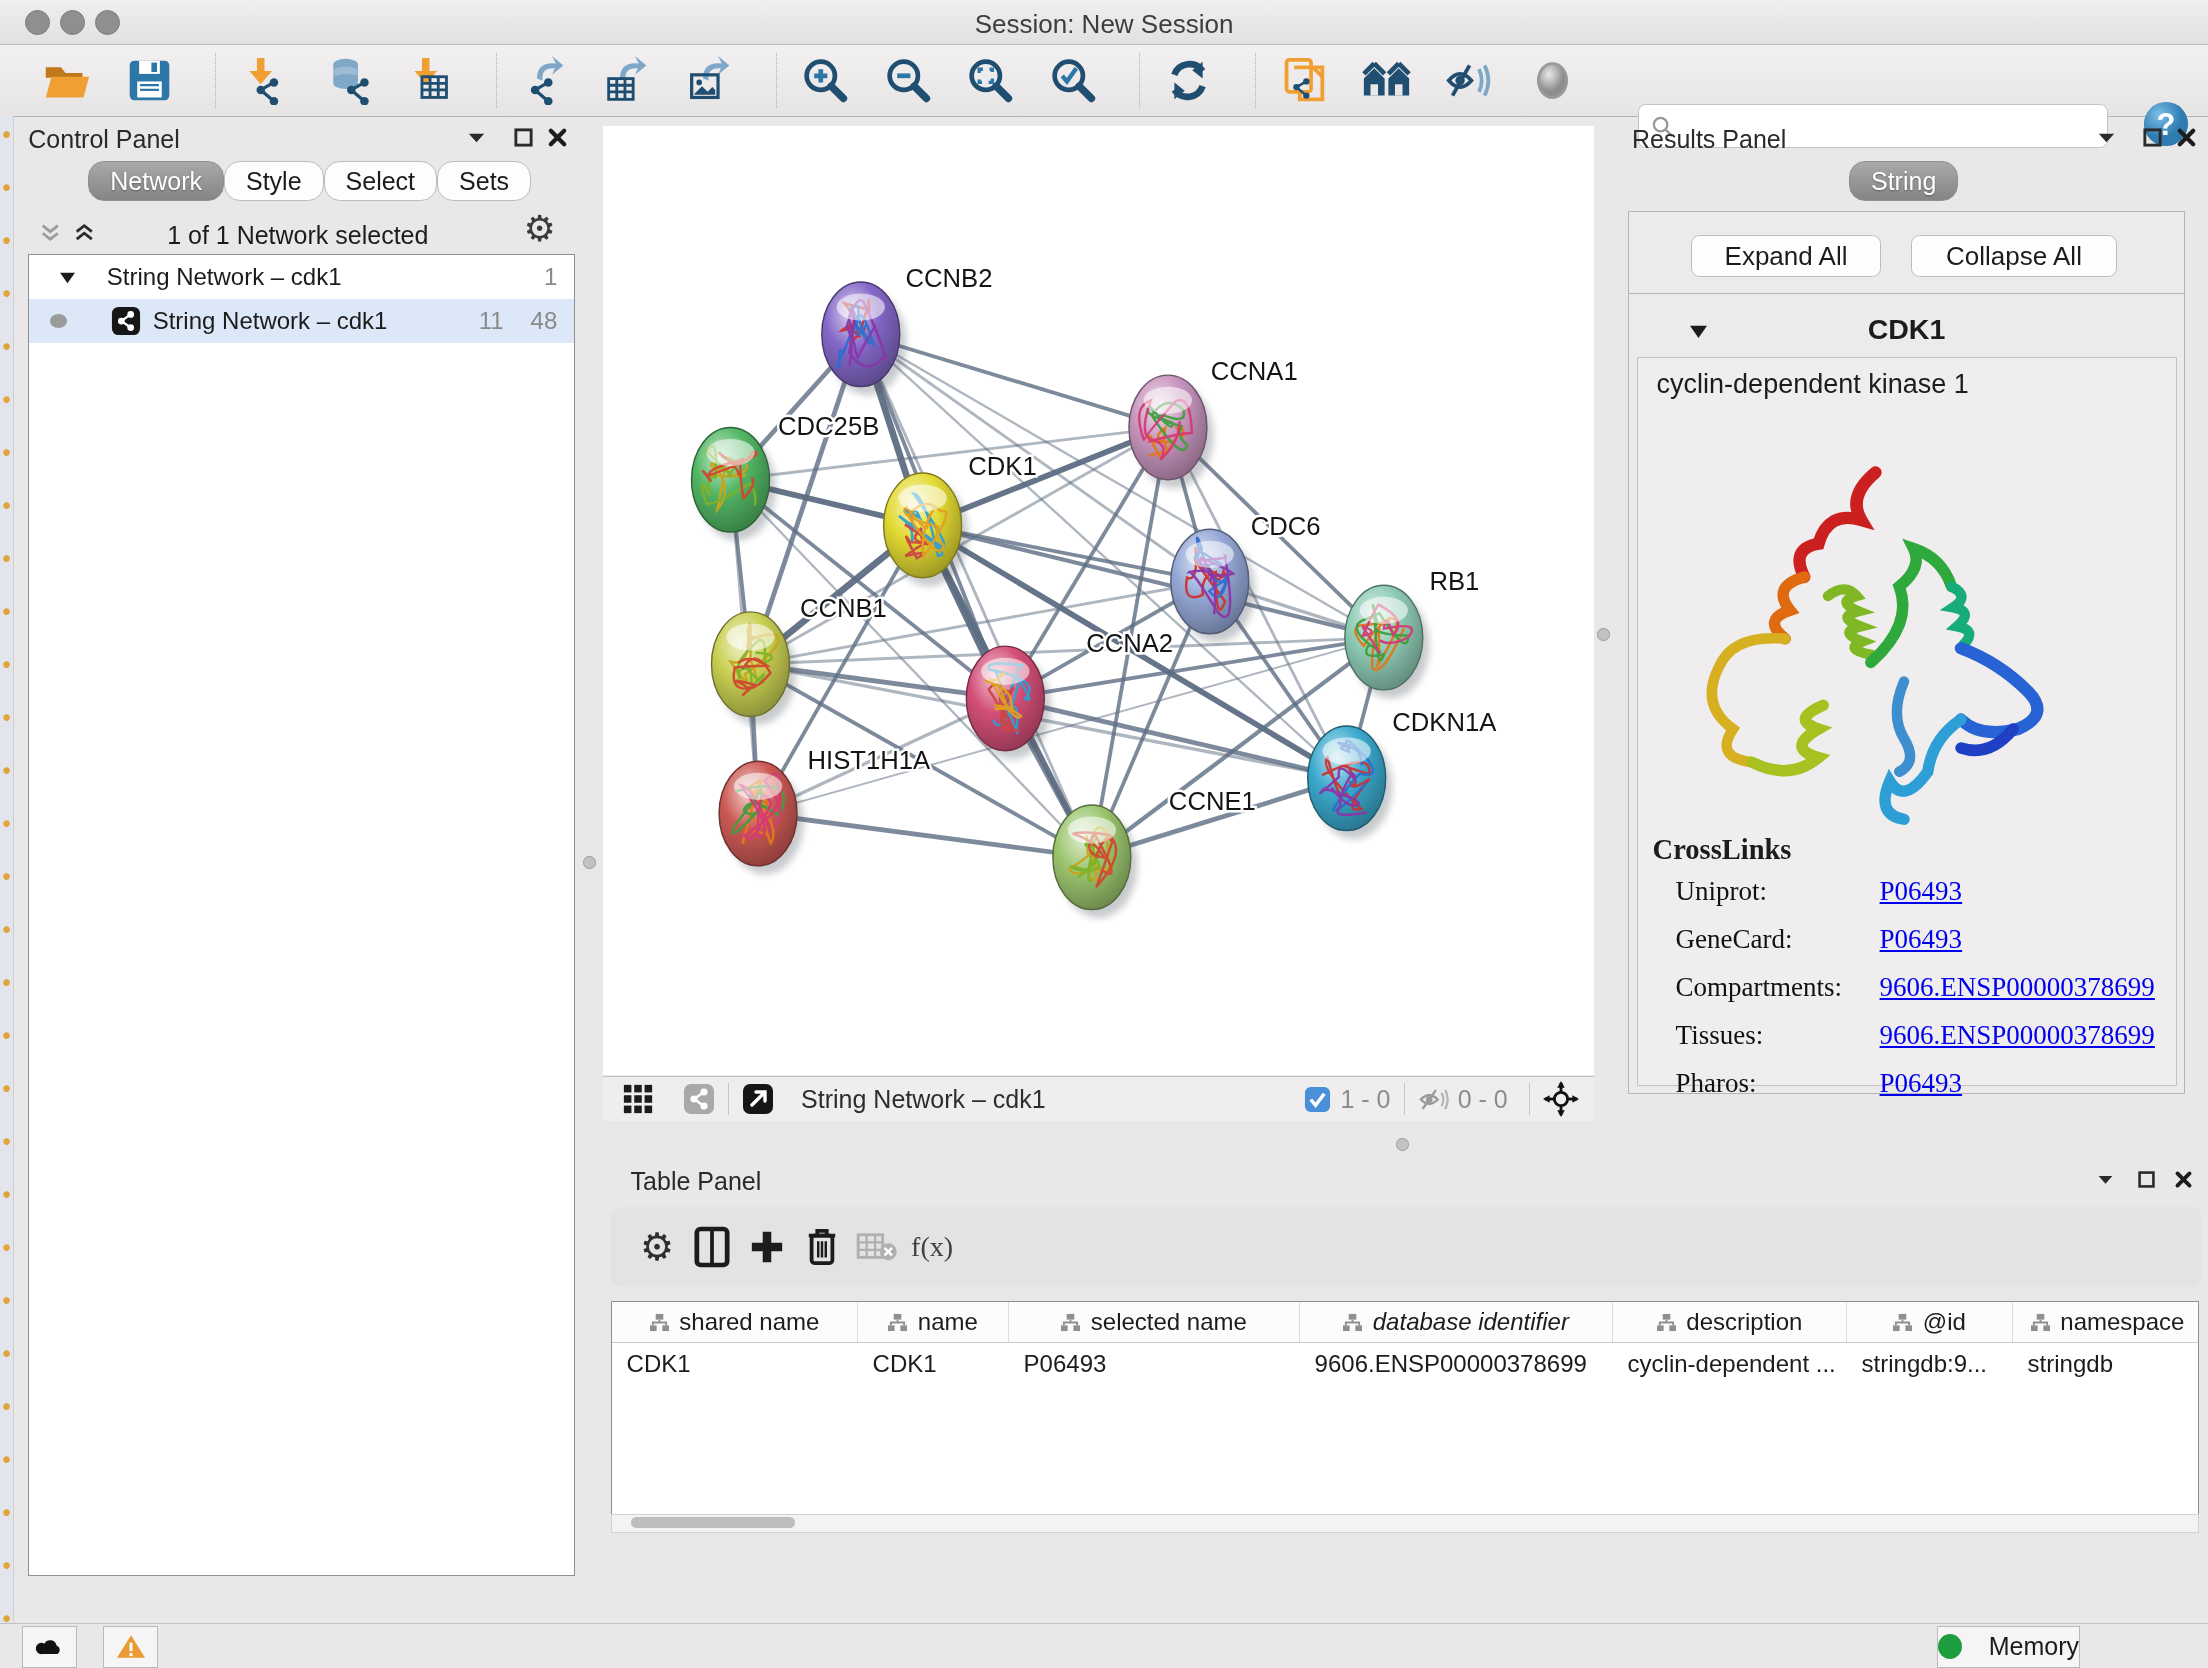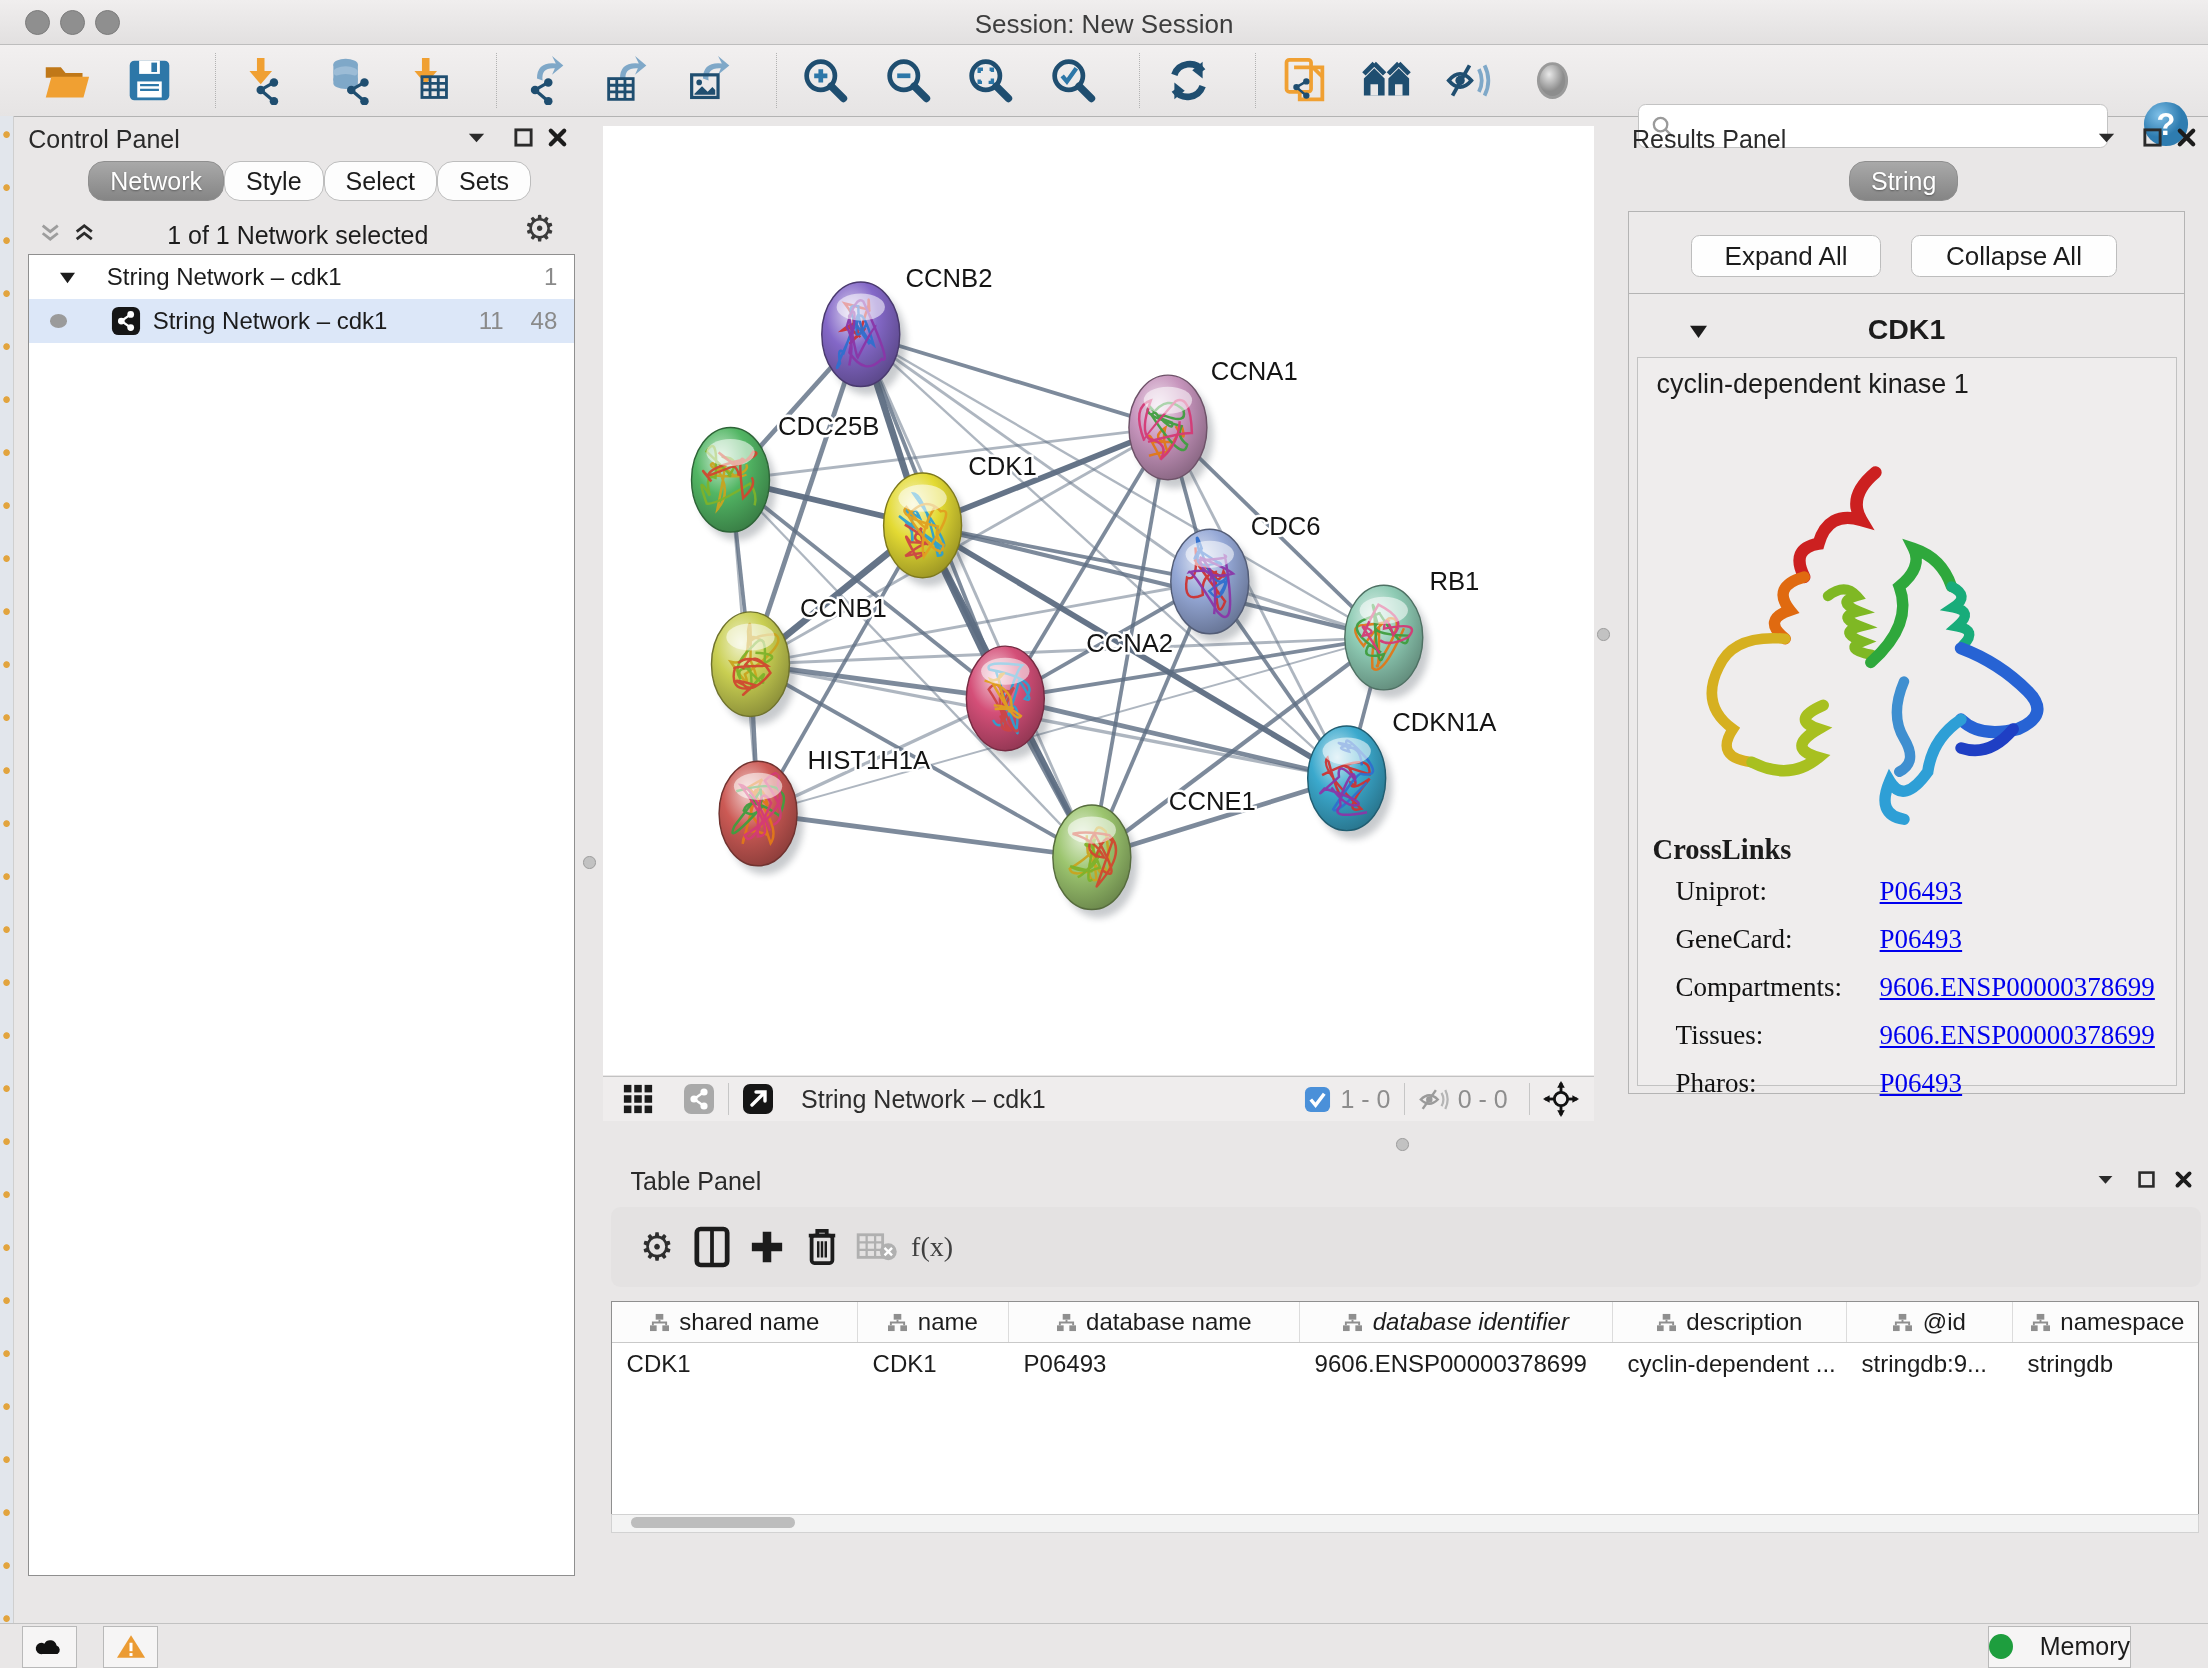"database name" span { text: database -> selected }
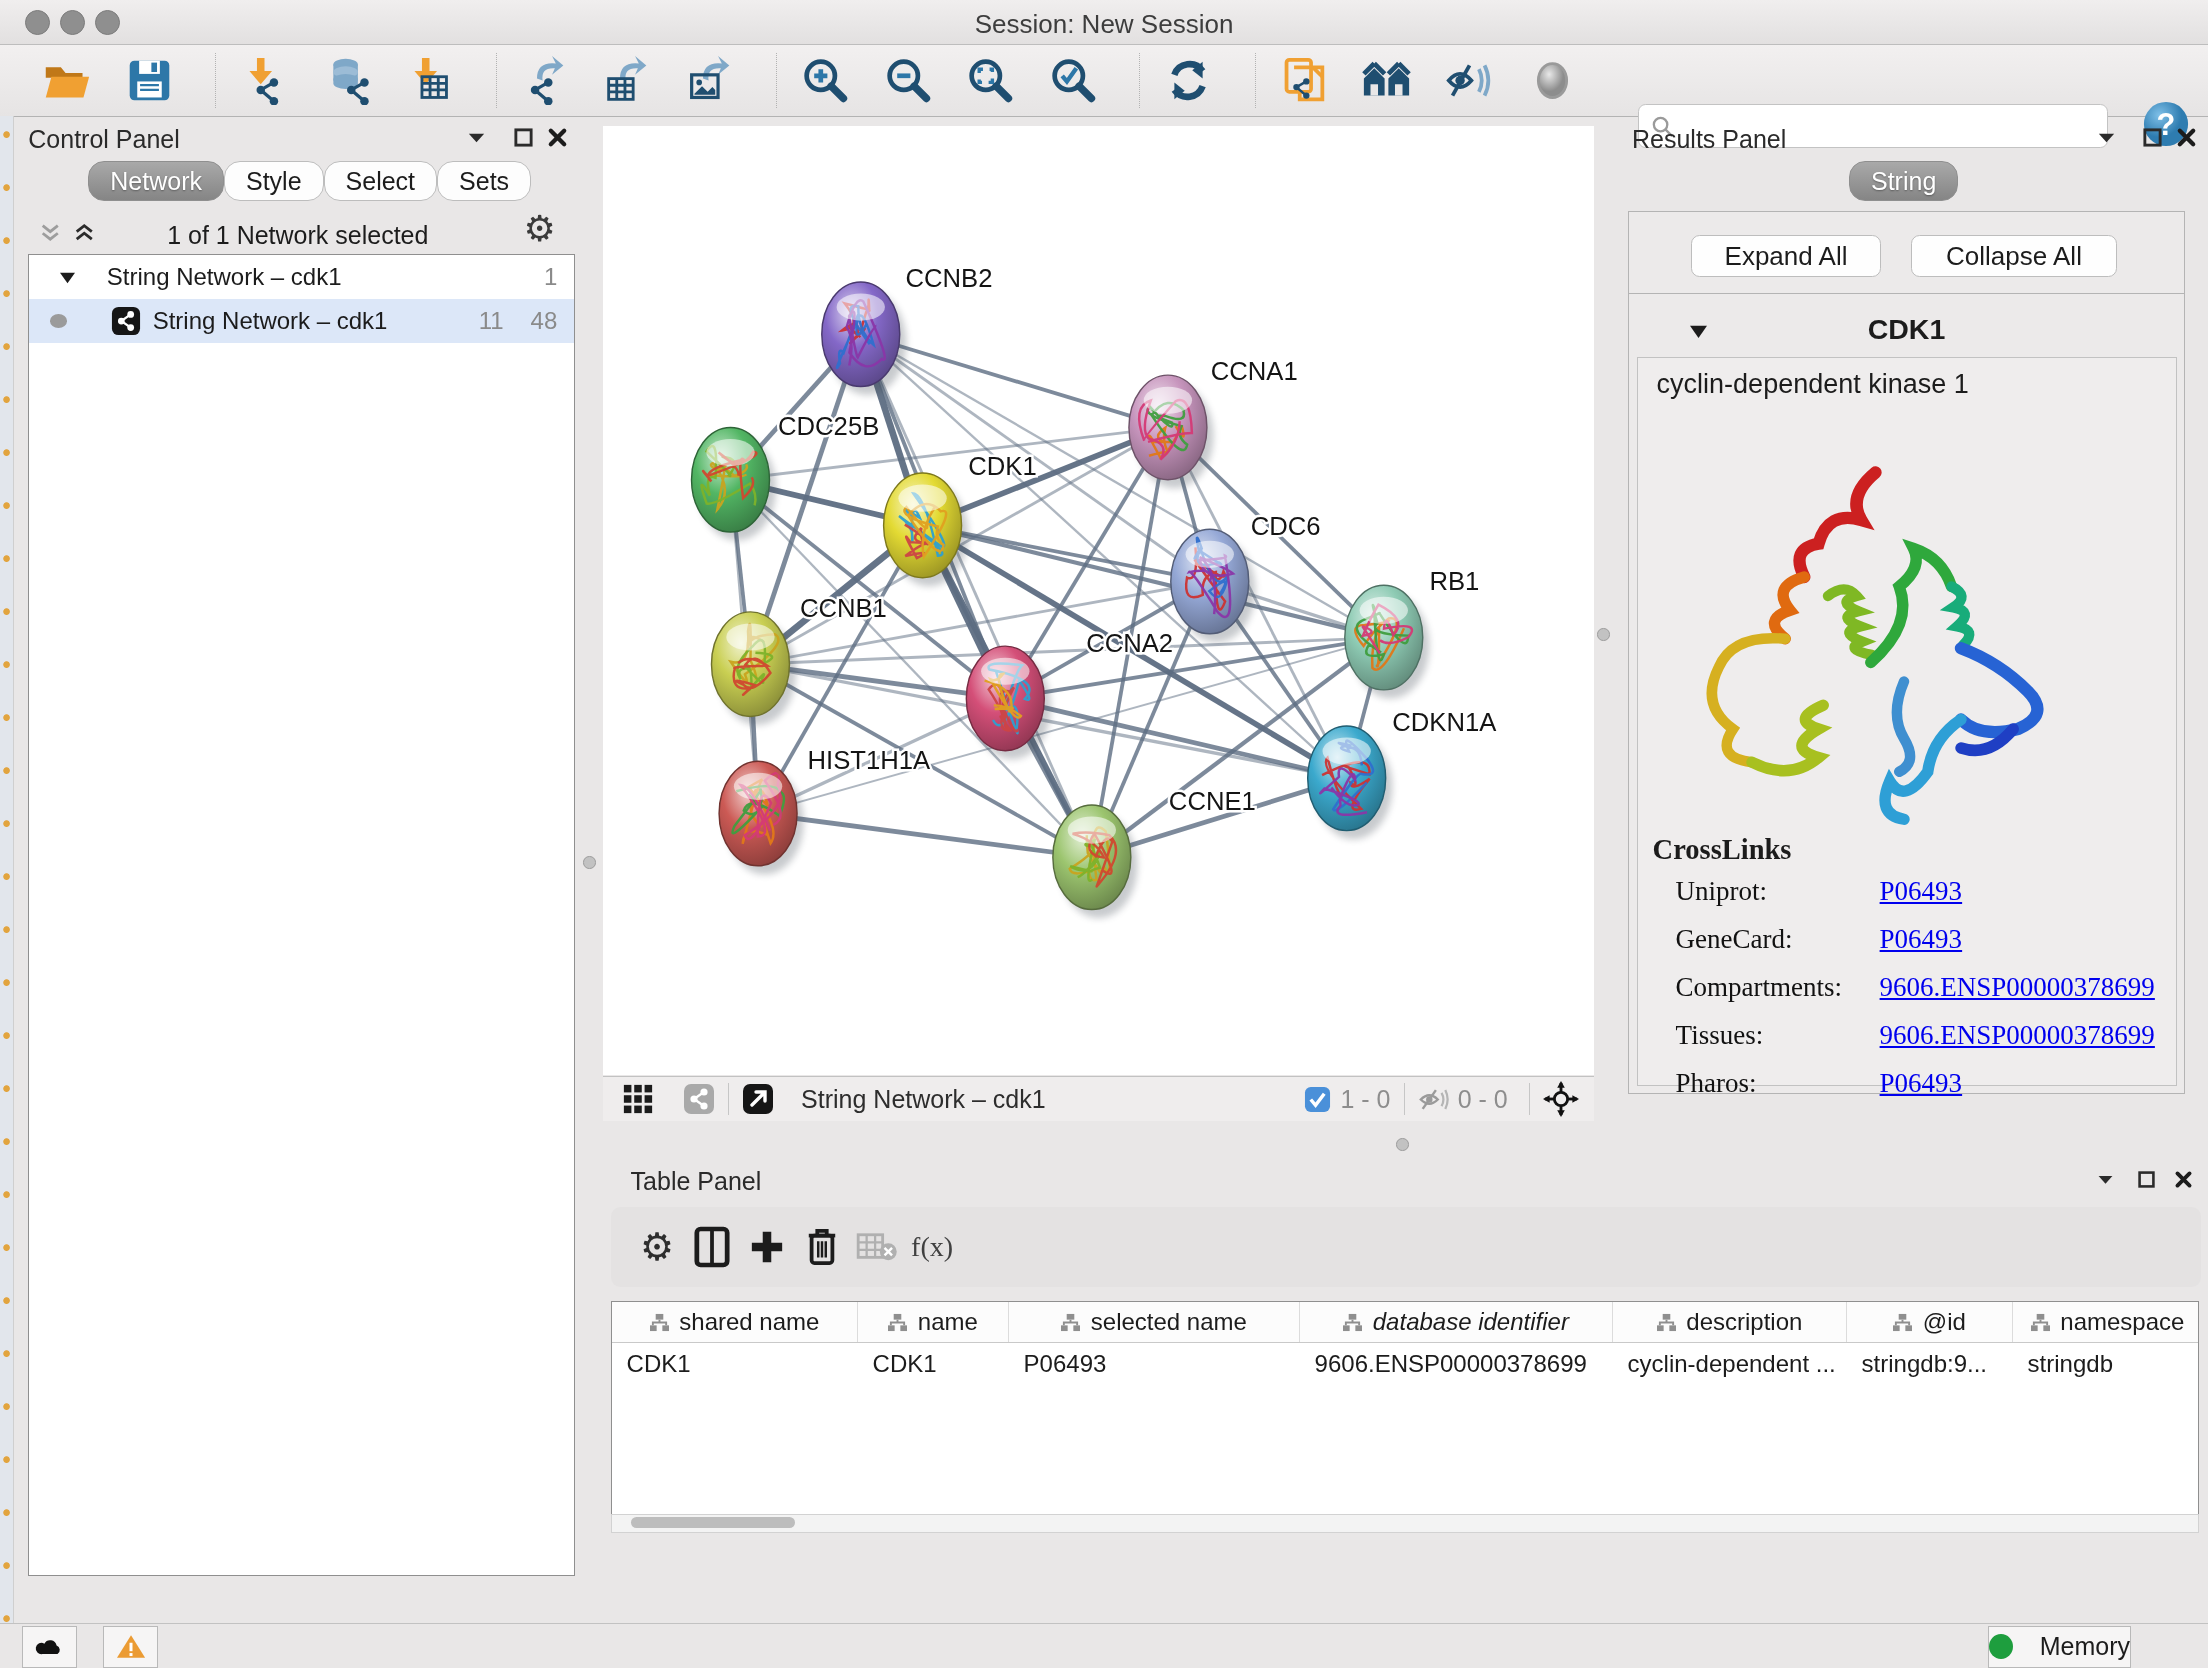"Memory" div.abs { left: 1988px -> 1937px }
